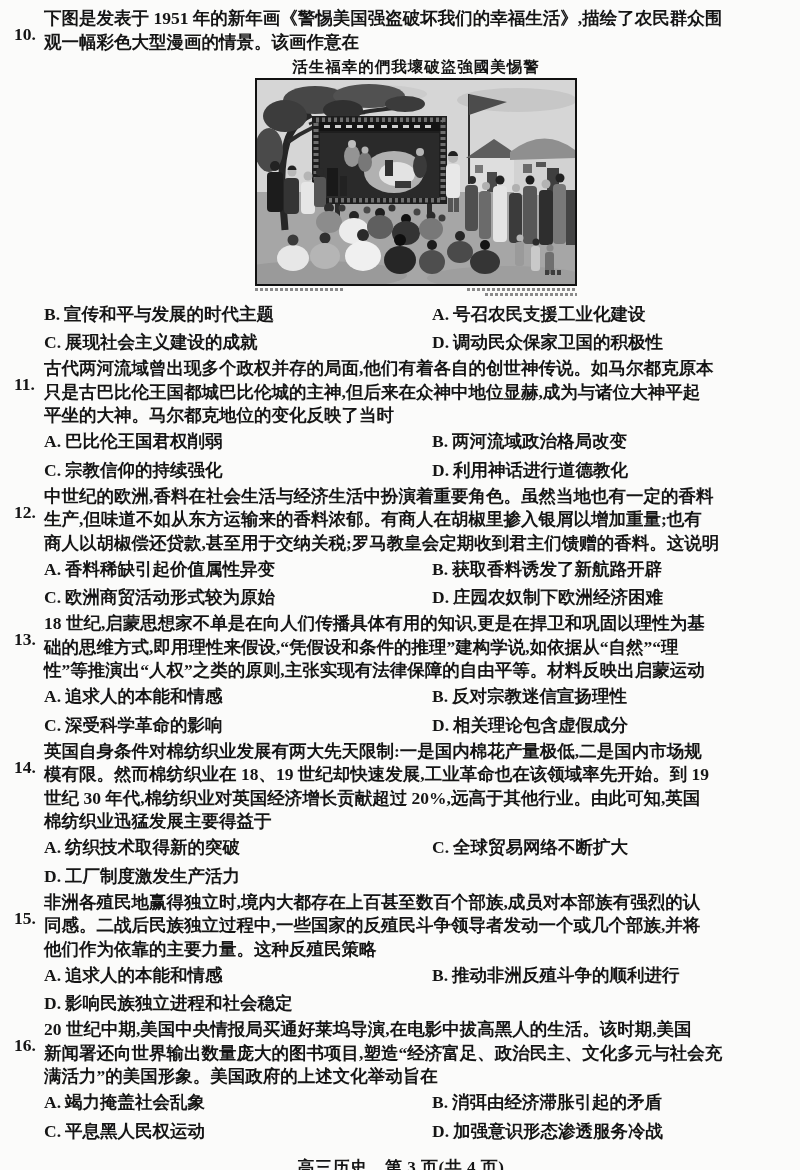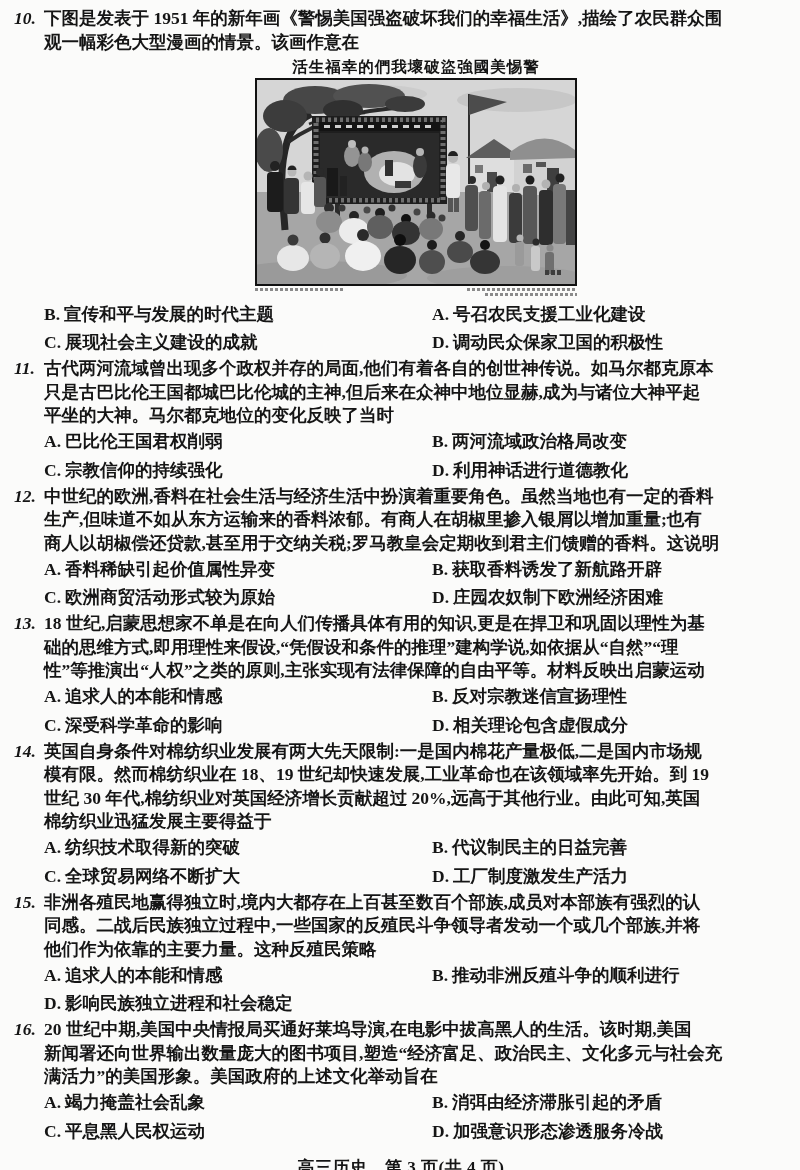"10." .q-num { font-style: italic -> none; top: 0 -> 16px }
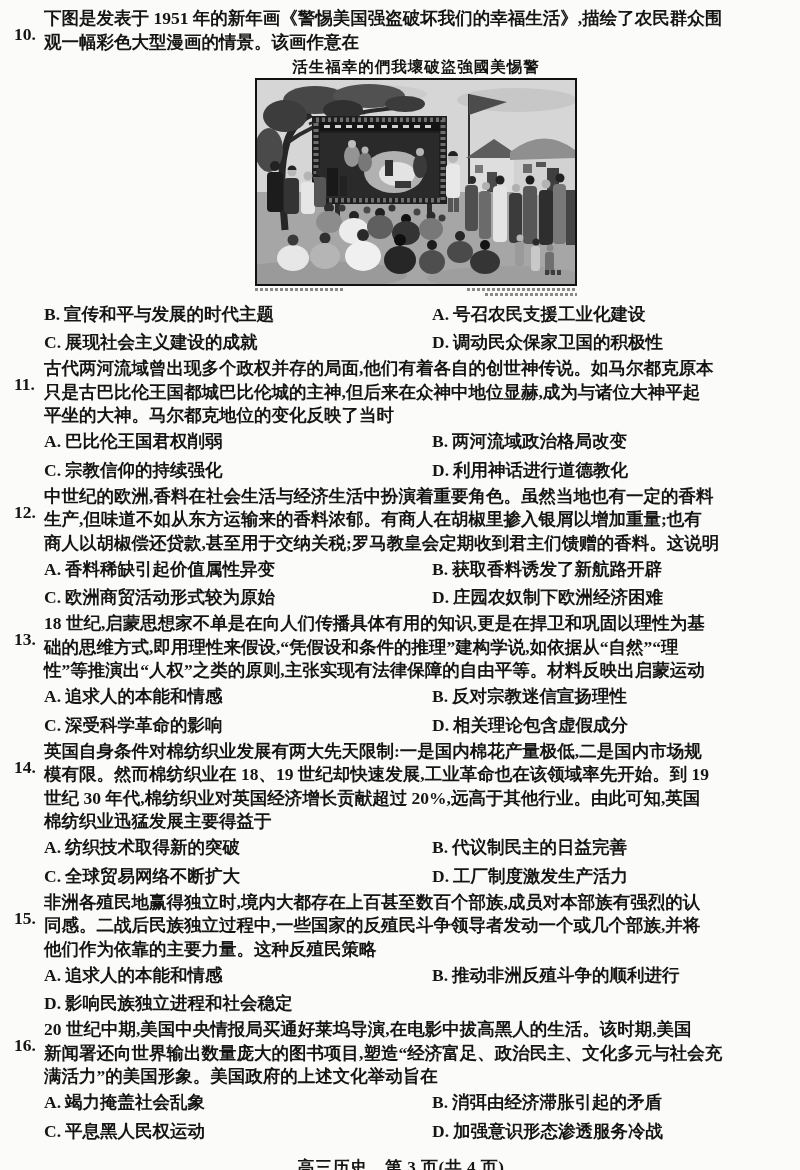"B. 代议制民主的日益完善" div.opt { html: <div><span>B.</span><span>代议制民主的日益完善</span></div> -> none }
